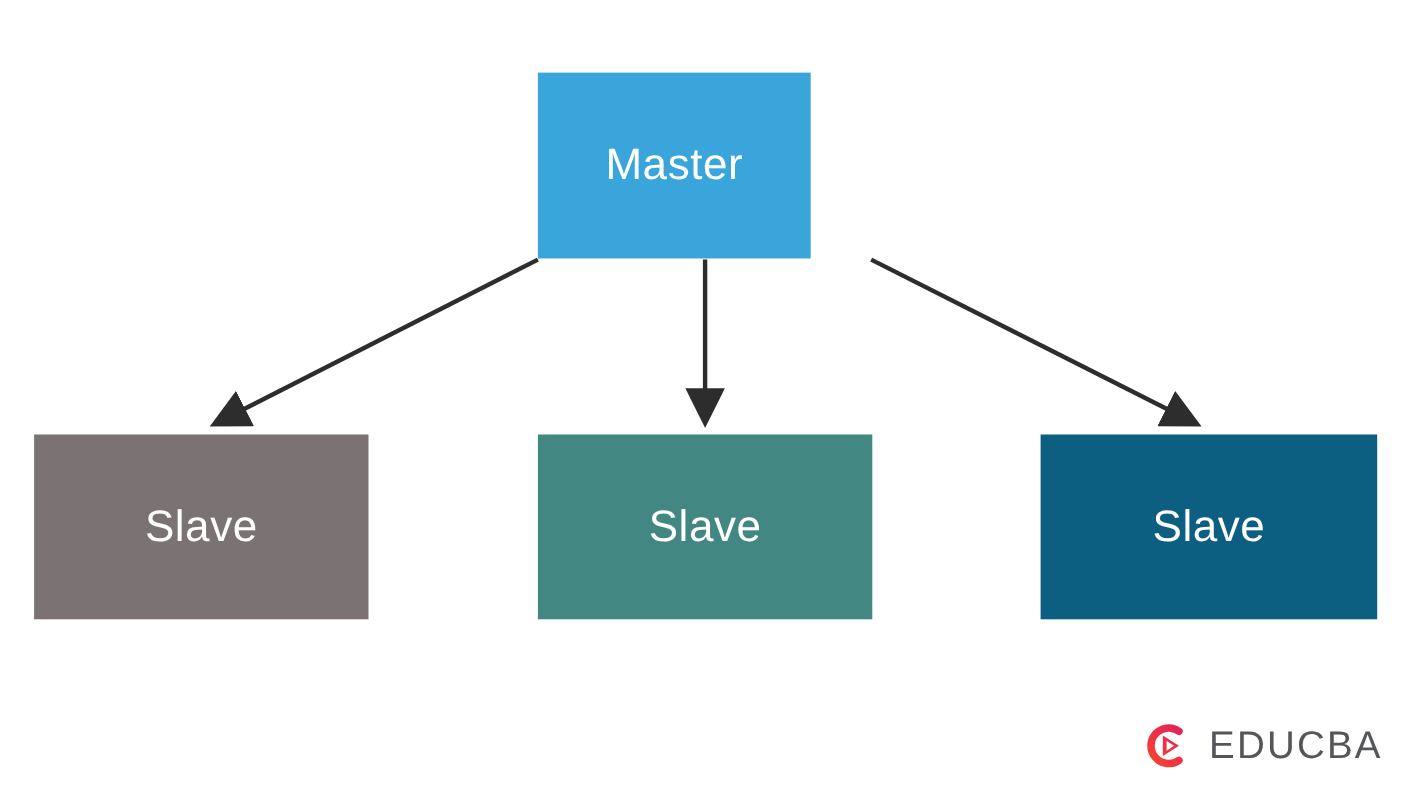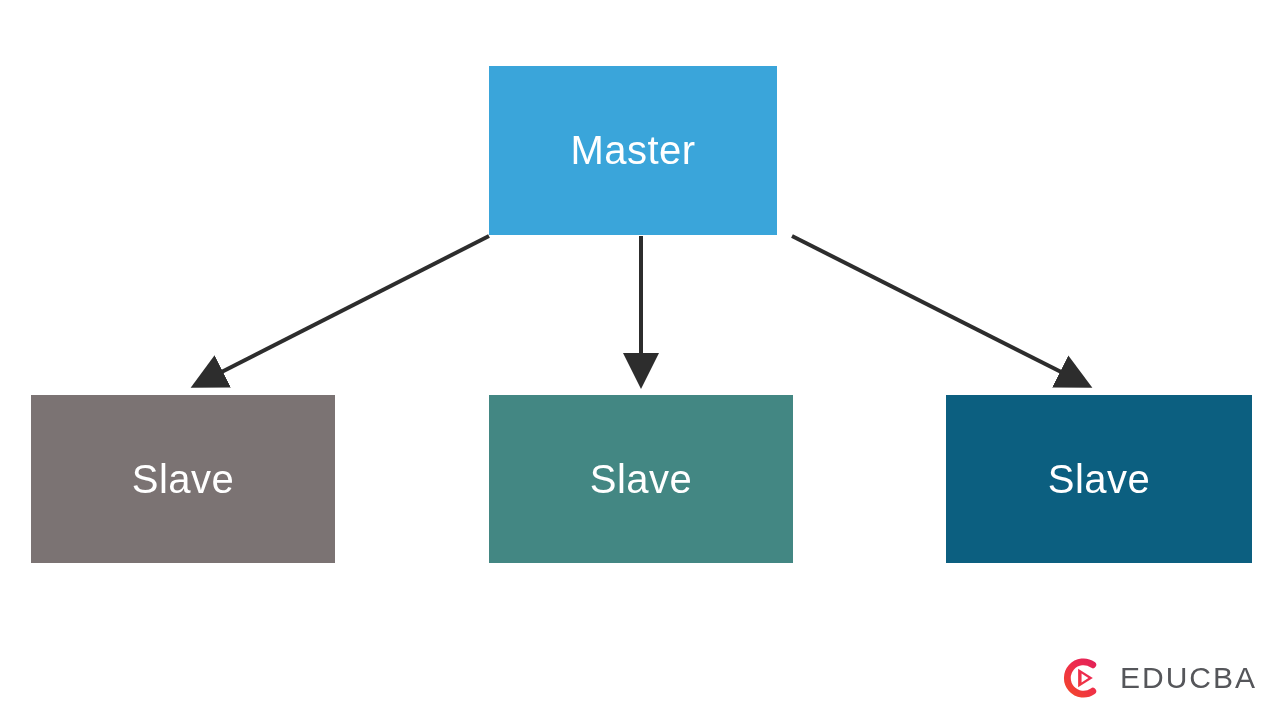"Master" .node-master { width: 288px -> 248px }
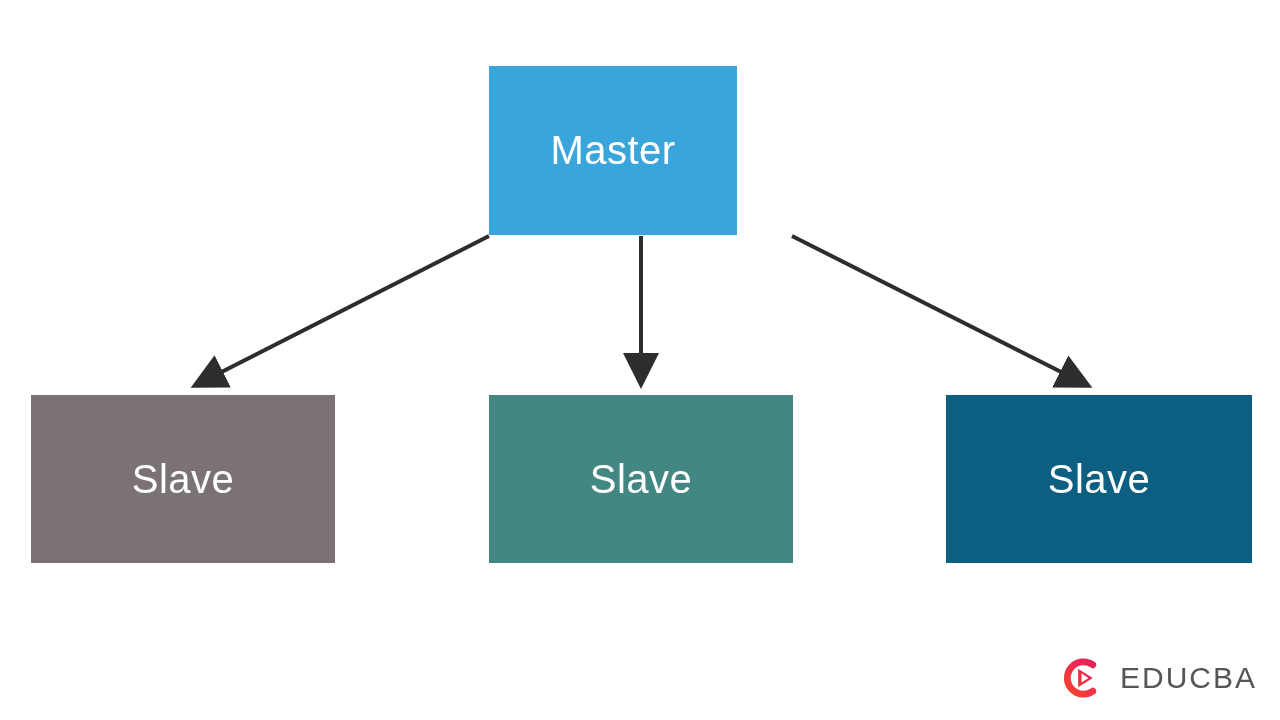"EDUCBA" .logo-text { font-size: 30px -> 35px }
